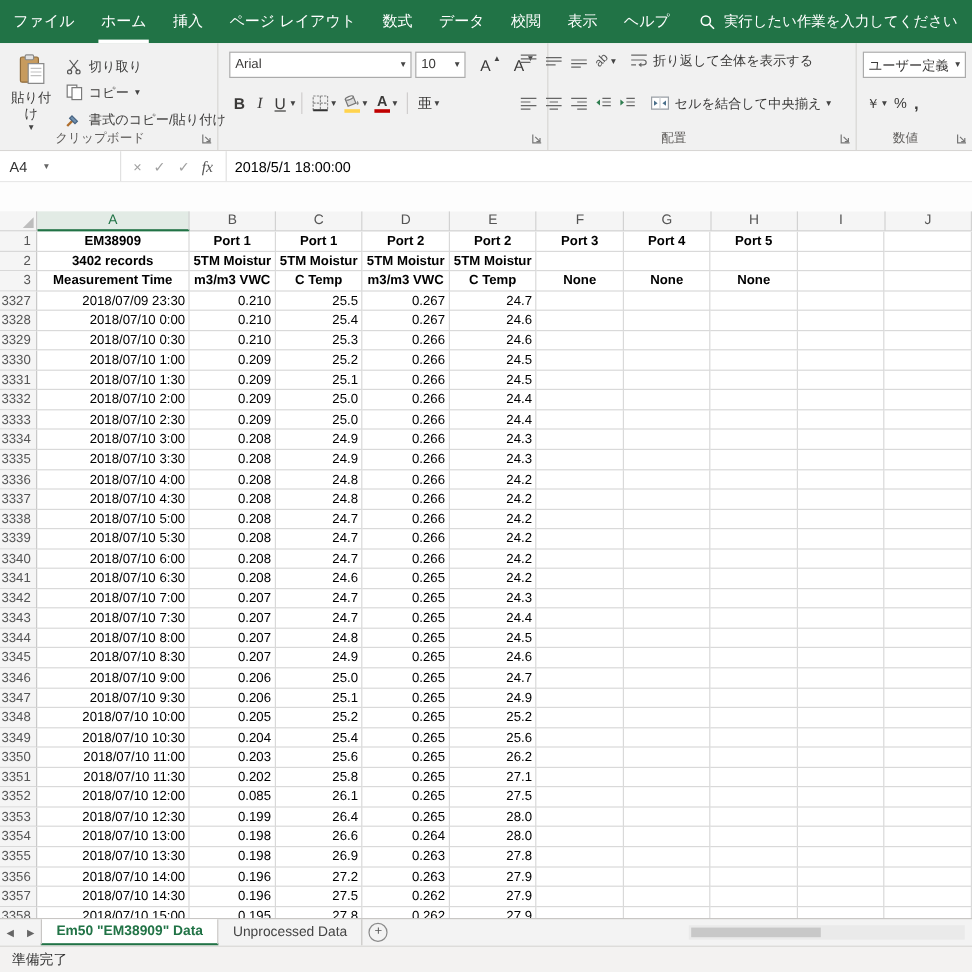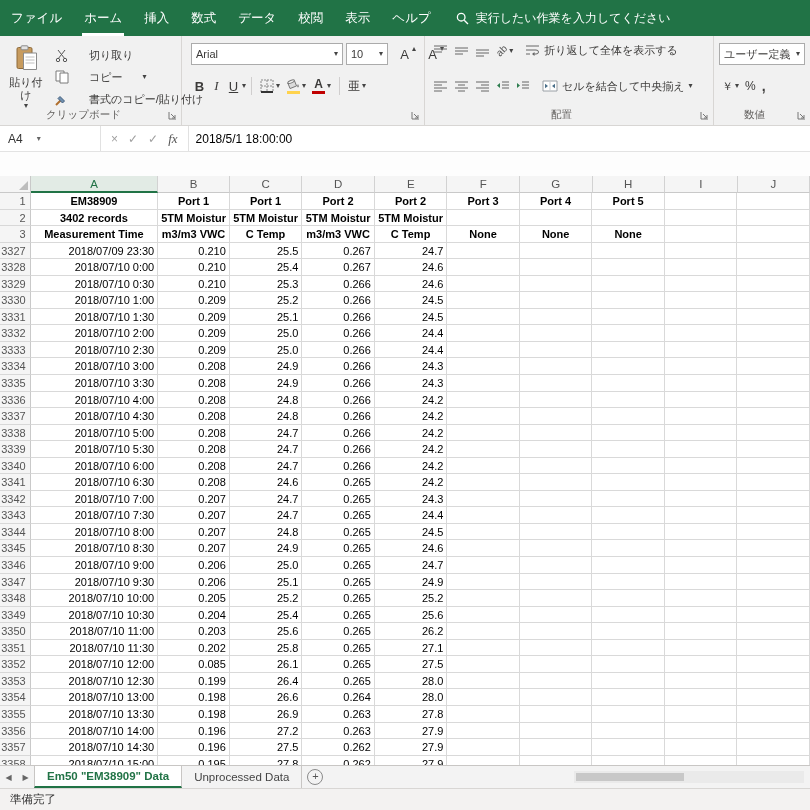"ページ レイアウト" div.rtab { html: none -> <div>ページ レイアウト</div> }
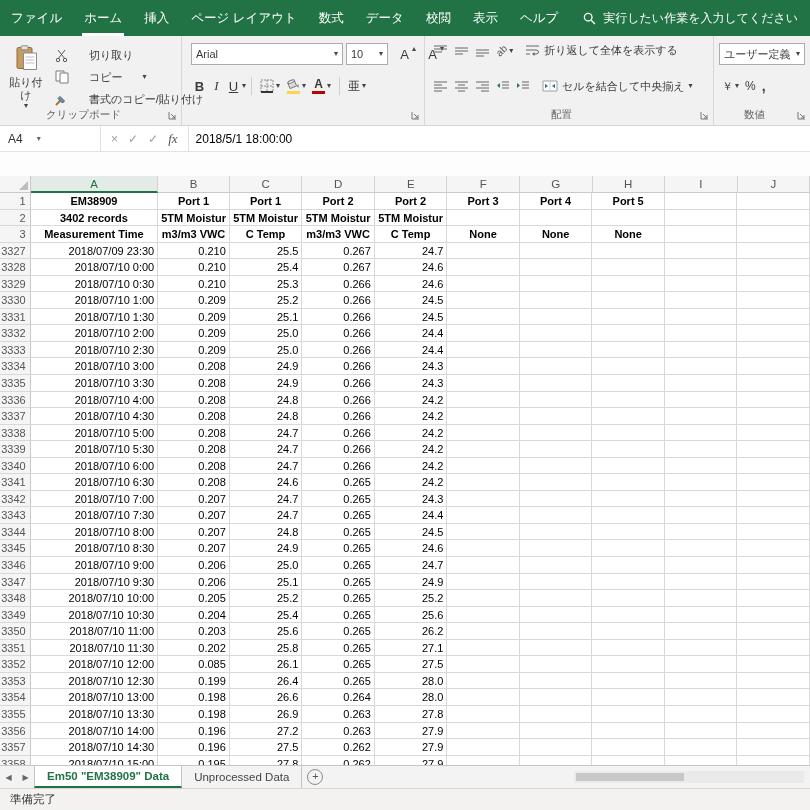"切り取り" .sbtn { gap: 20px -> 5px }
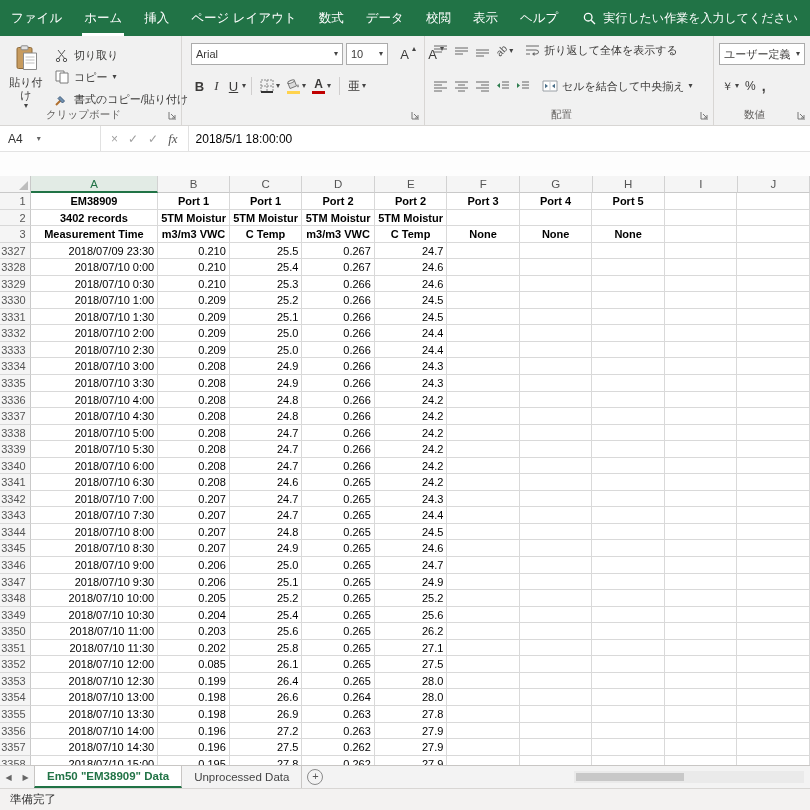"Arial" .g-font { padding-left: none -> 32px }
